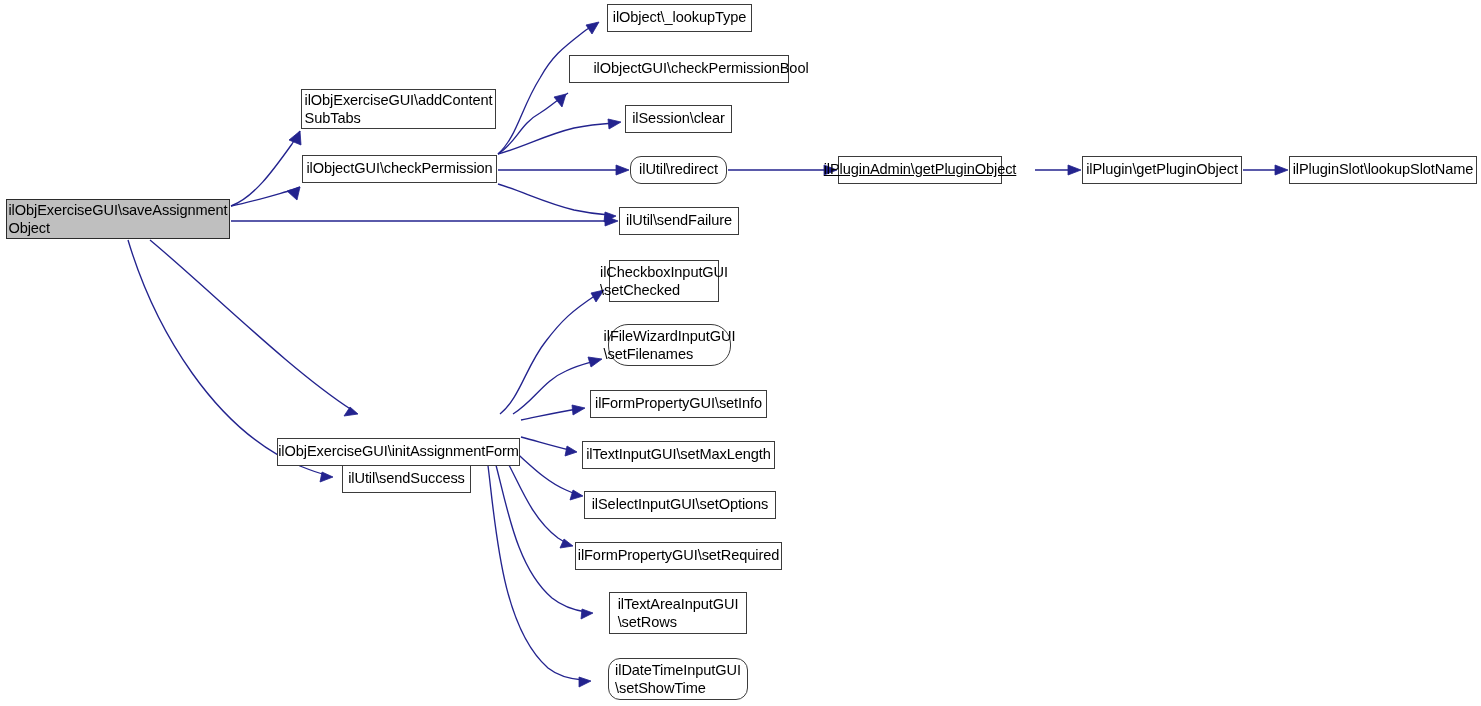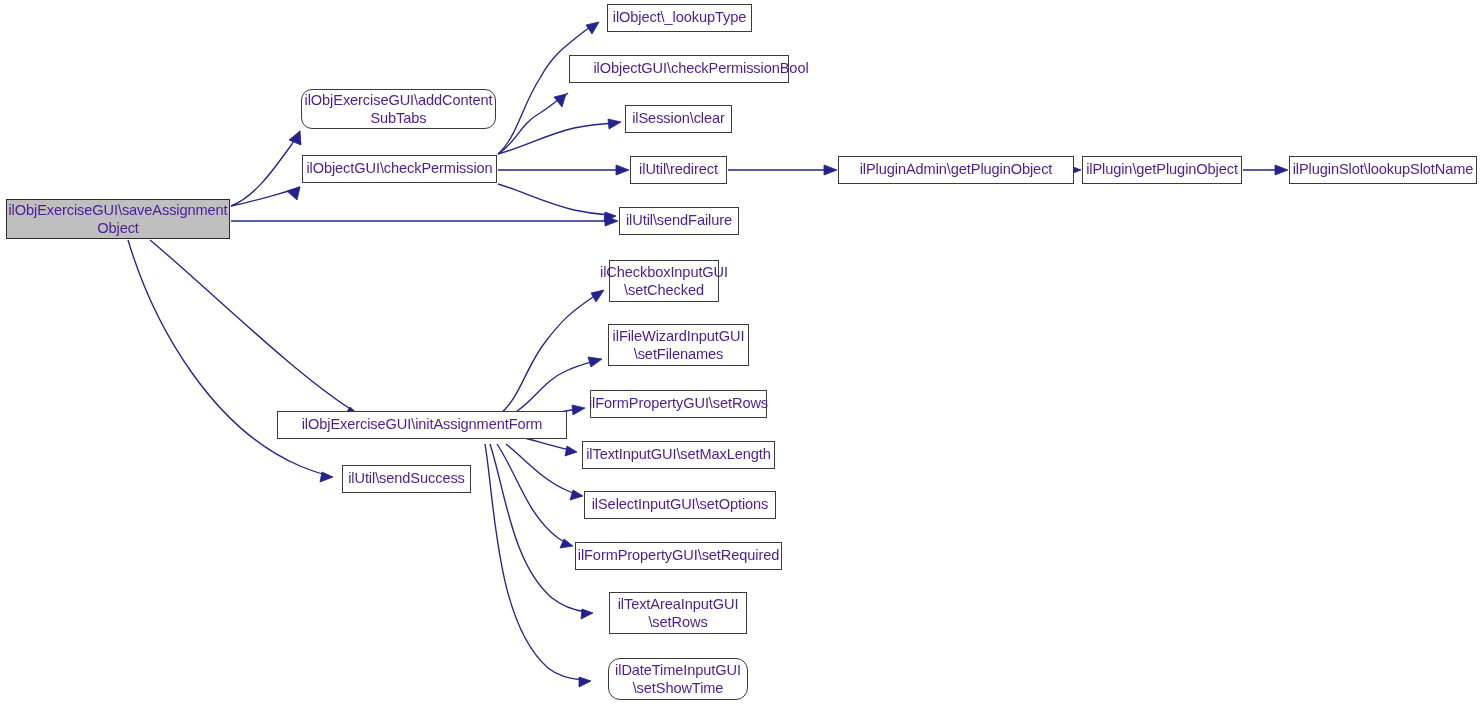"ilObject\_lookupType" .gnode { color: #4c1d95 -> #000000; text-align: center -> left }
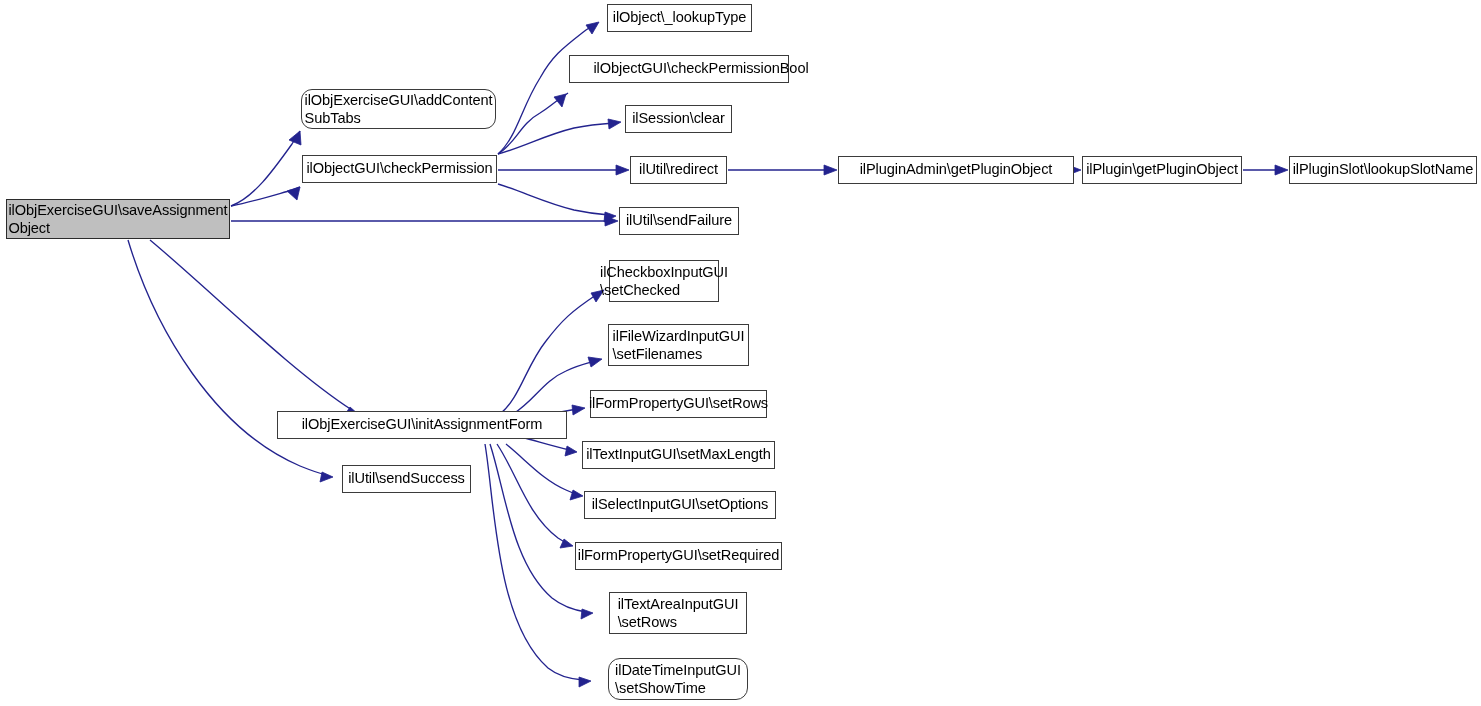"ilObjExerciseGUI\addContent" div.gnode { border-radius: 11px -> none }
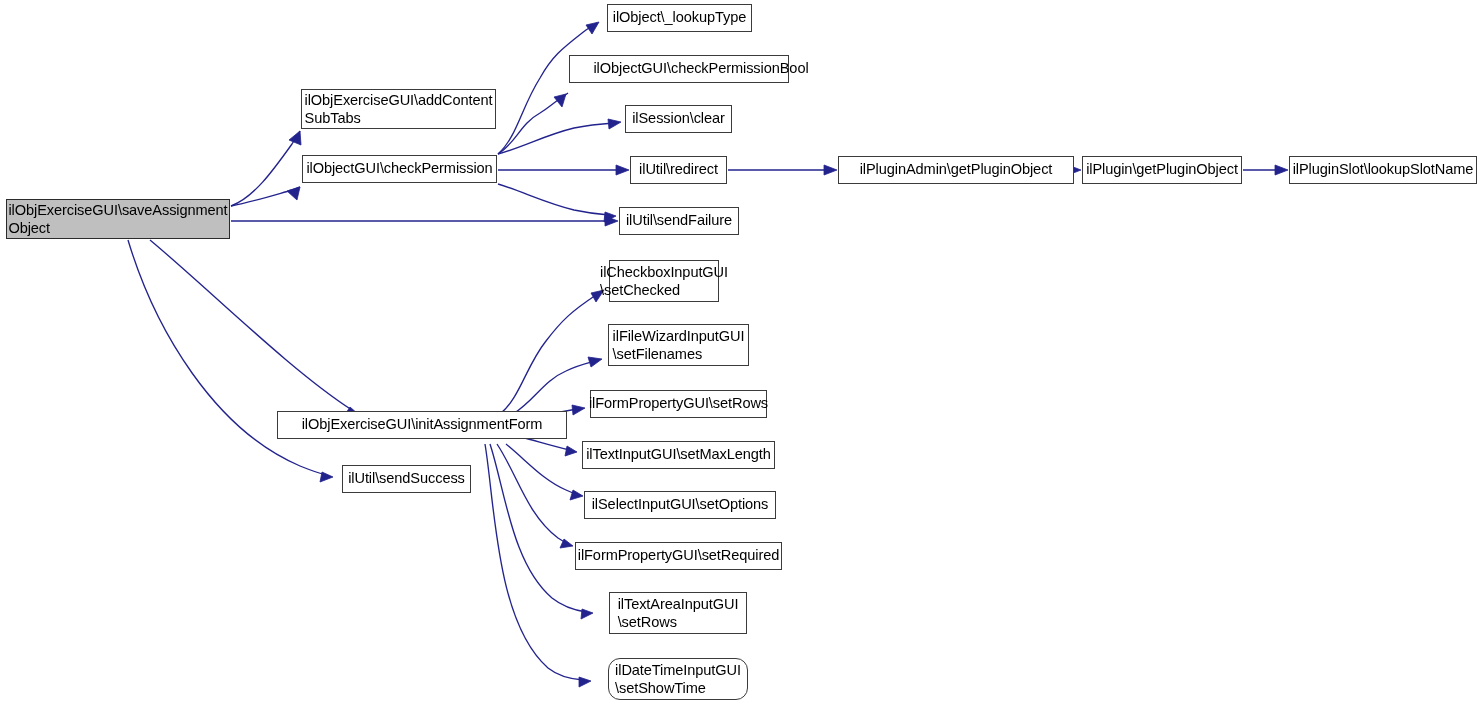"ilUtil\redirect" div.gnode { border-radius: none -> 11px }
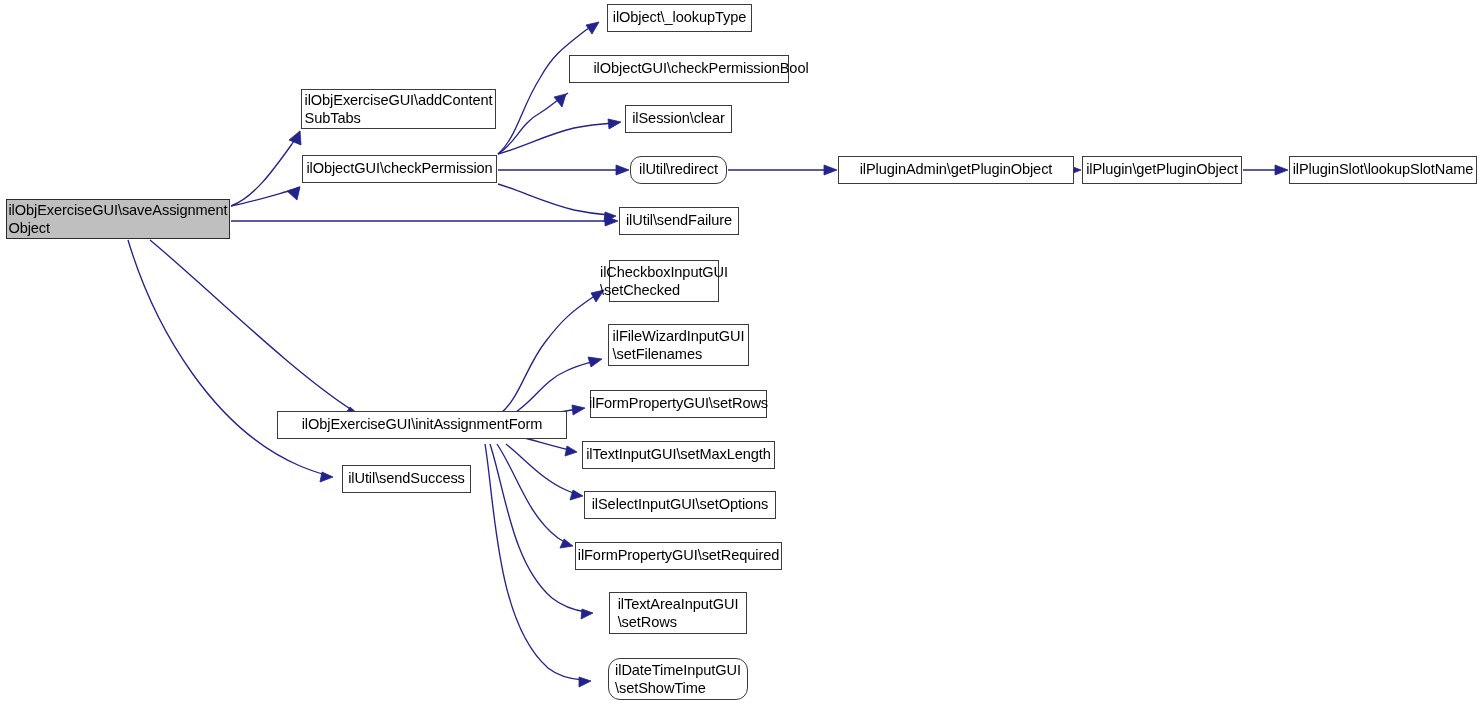"ilPluginAdmin\getPluginObject" div.gnode { text-decoration: none -> underline; width: 236px -> 164px }
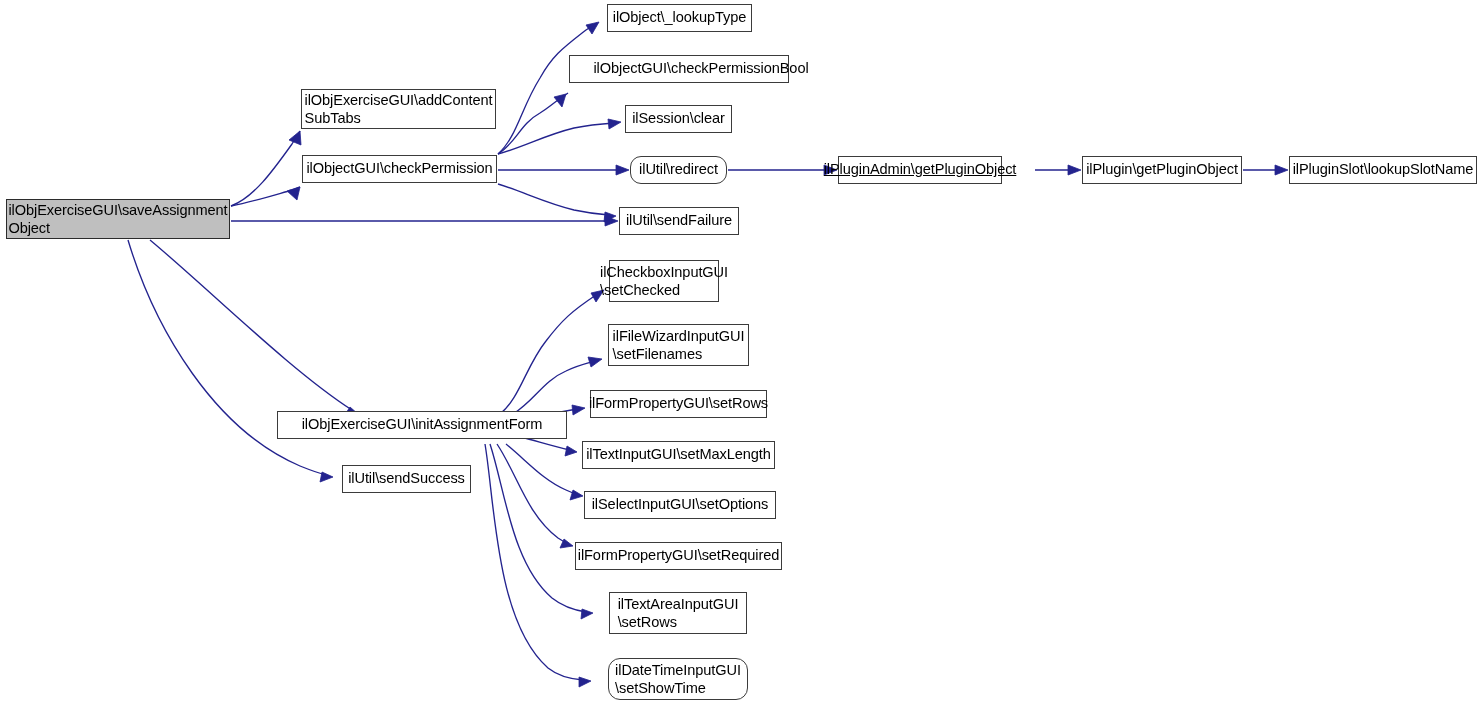"ilFileWizardInputGUI" div.gnode { border-radius: none -> 20px; width: 141px -> 123px }
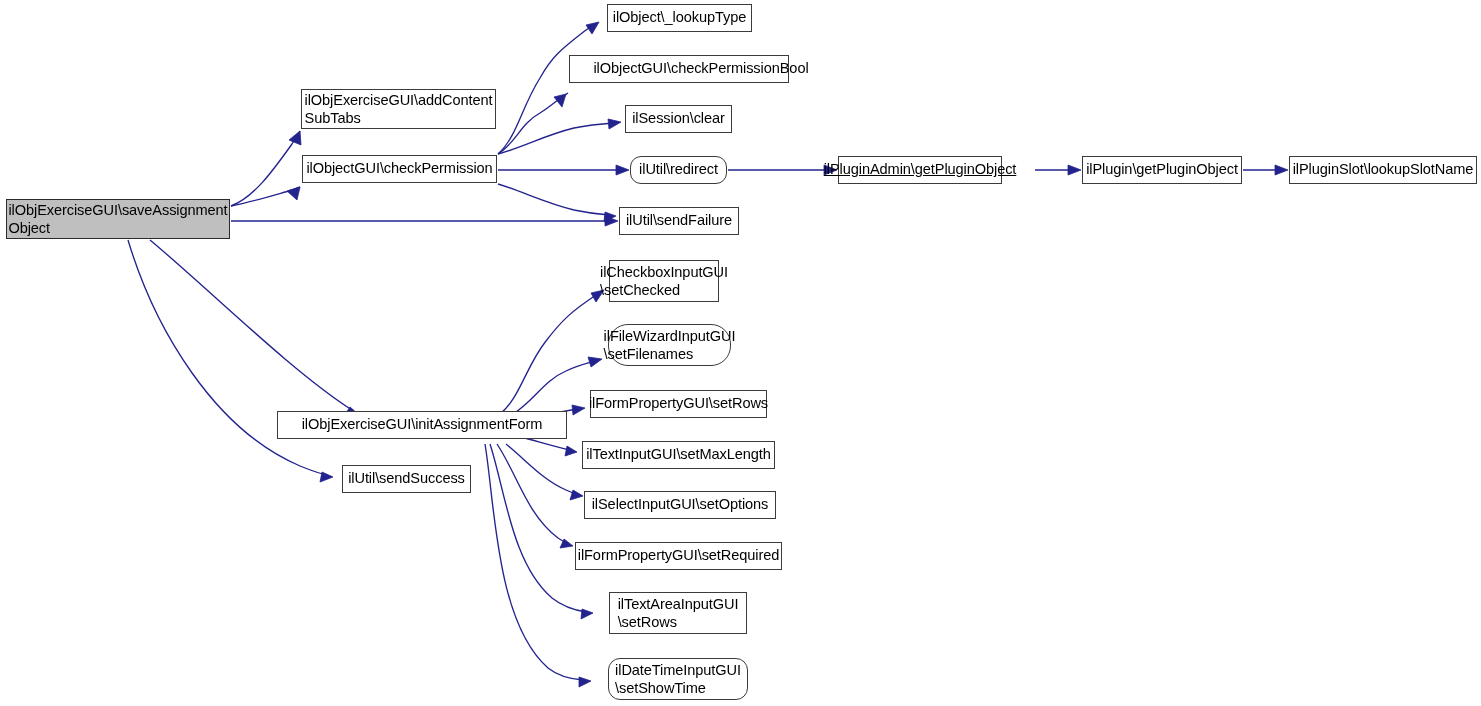"ilFormPropertyGUI\setRows" div.gnode { text: setRows -> setInfo }
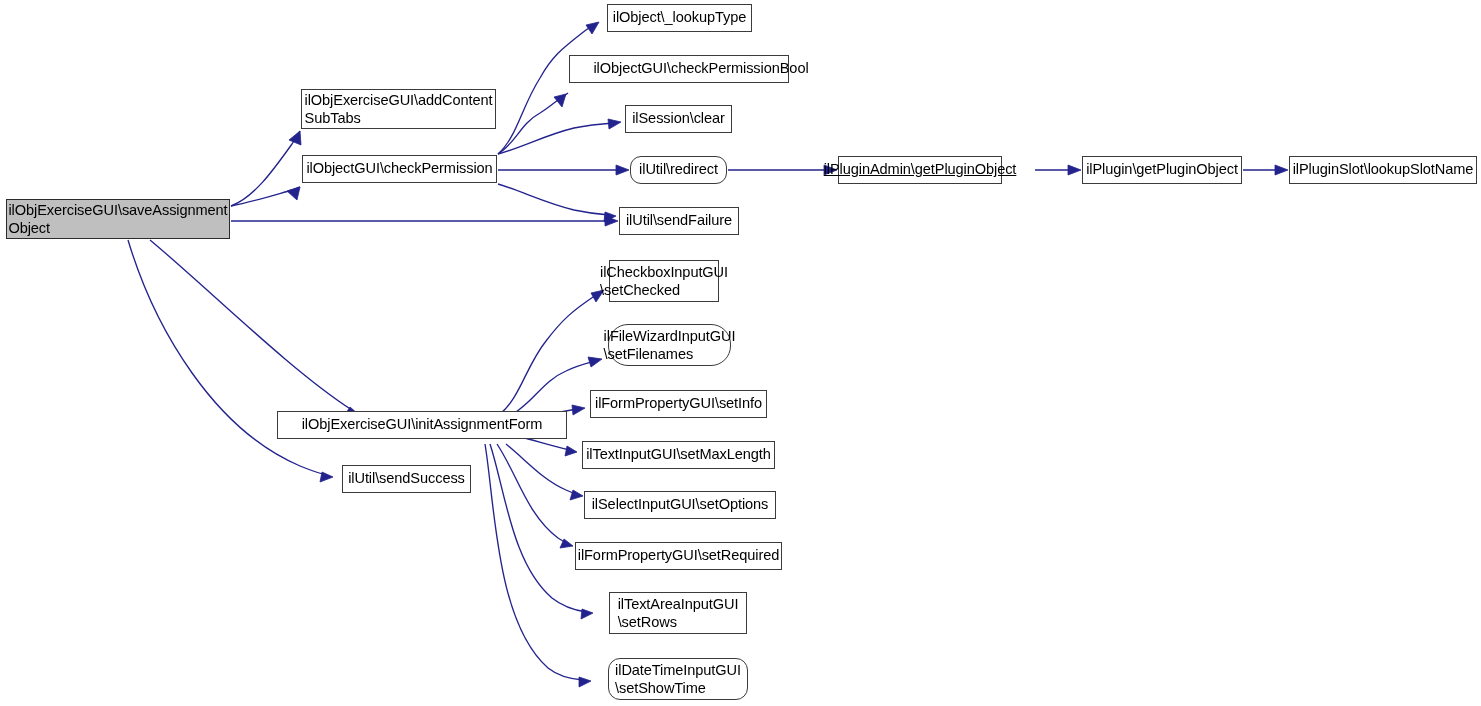"ilObjExerciseGUI\initAssignmentForm" div.gnode { top: 411px -> 438px; width: 290px -> 243px }
